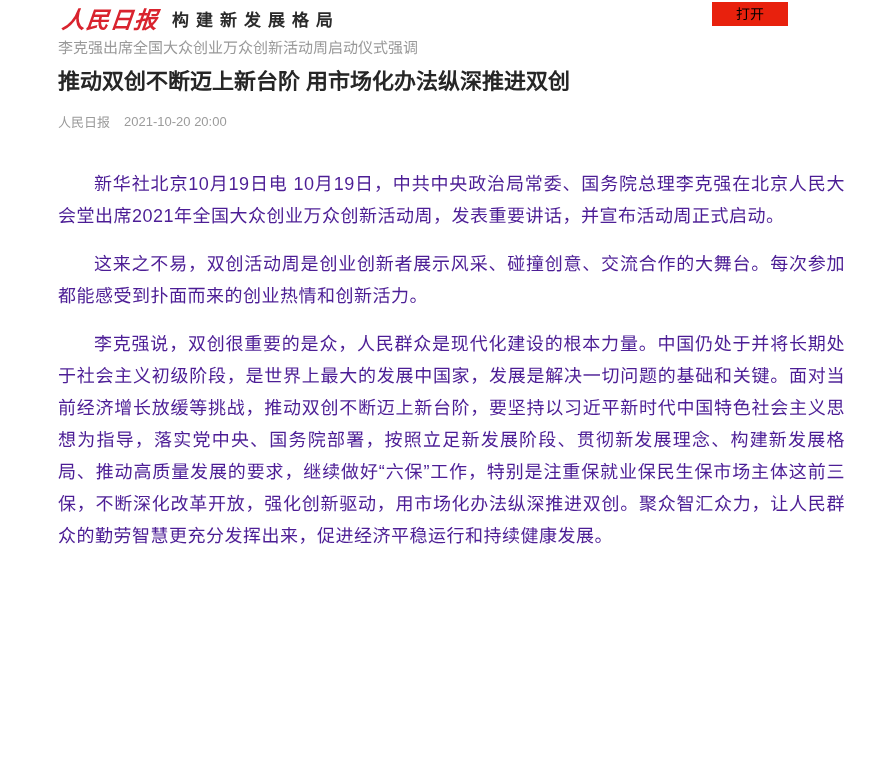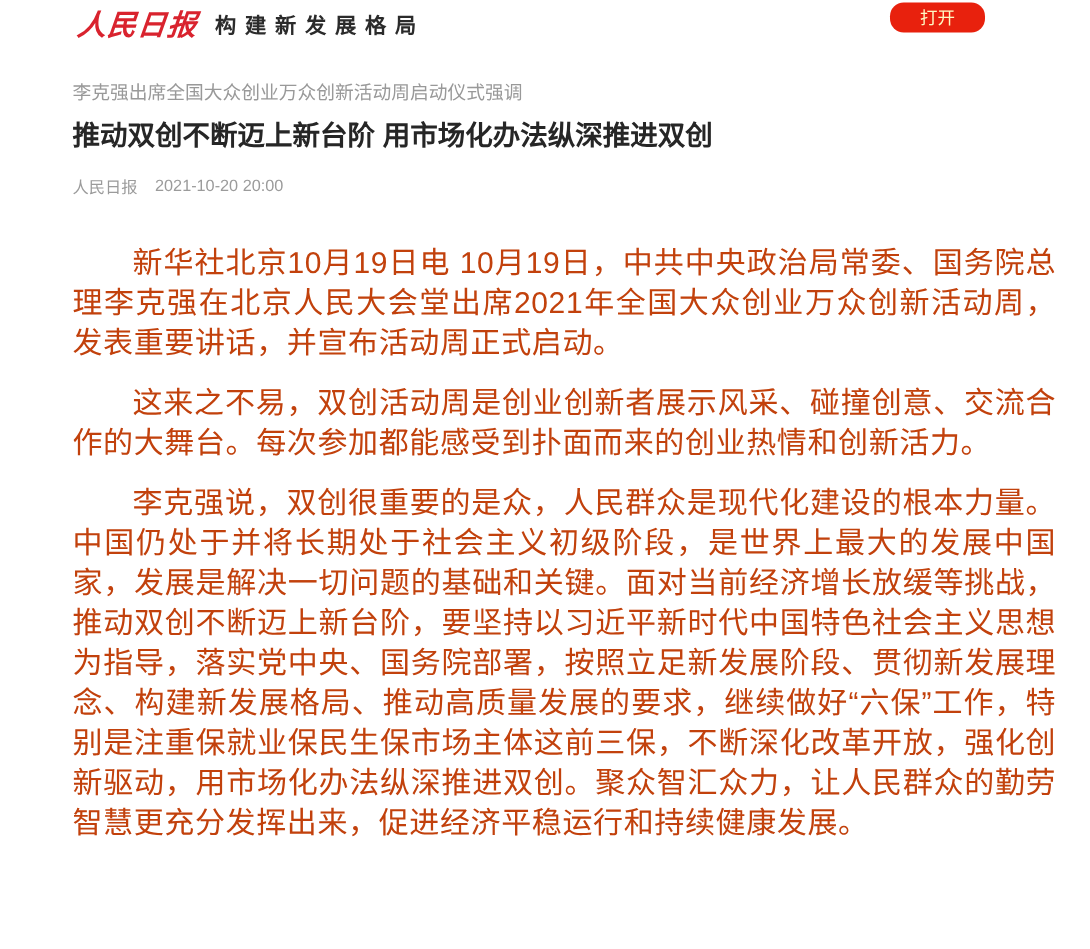"打开" .open-btn { border-radius: 11px -> 0; color: #fef9c3 -> #000000 }
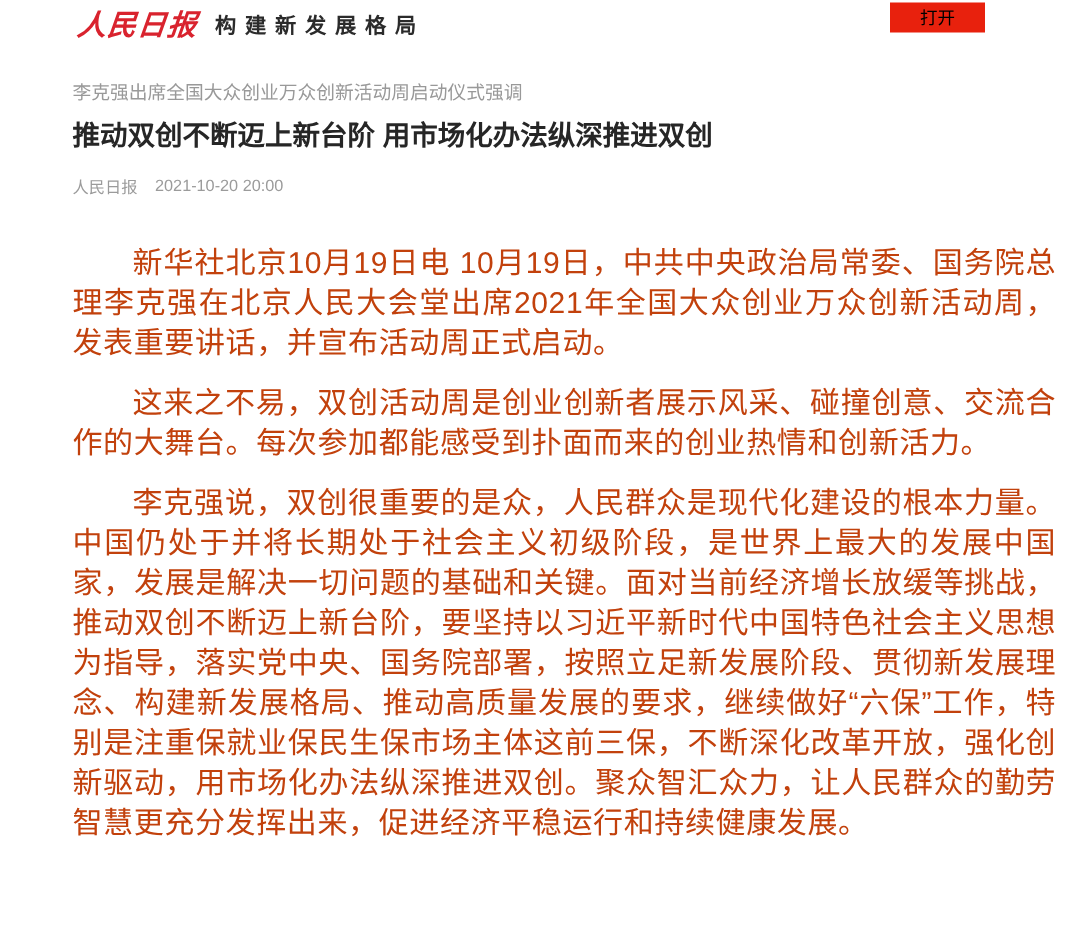"李克强出席全国大众创业万众创新活动周启动仪式强调" .kicker { margin-top: 28px -> 1px }
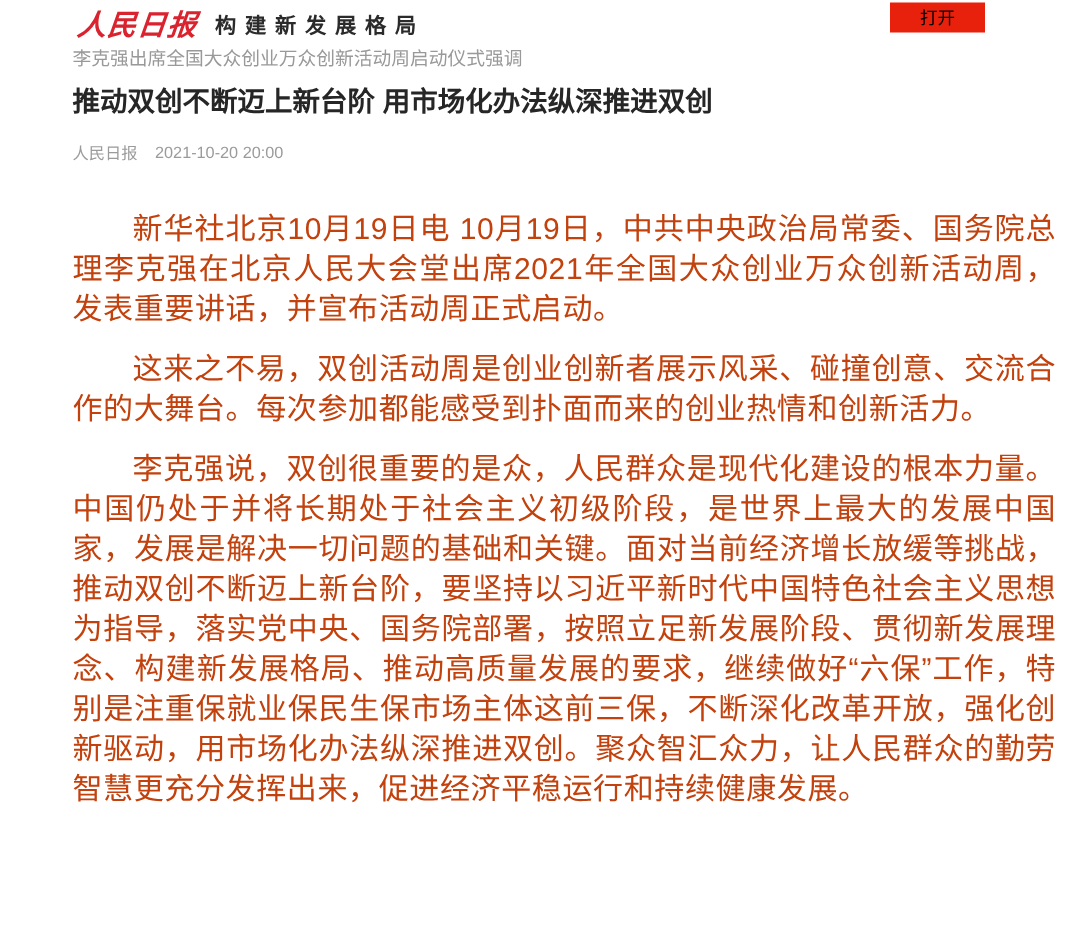"新华社北京10月19日电" .body-text p { color: #c2410c -> #4c1d95; font-size: 24px -> 18px }
